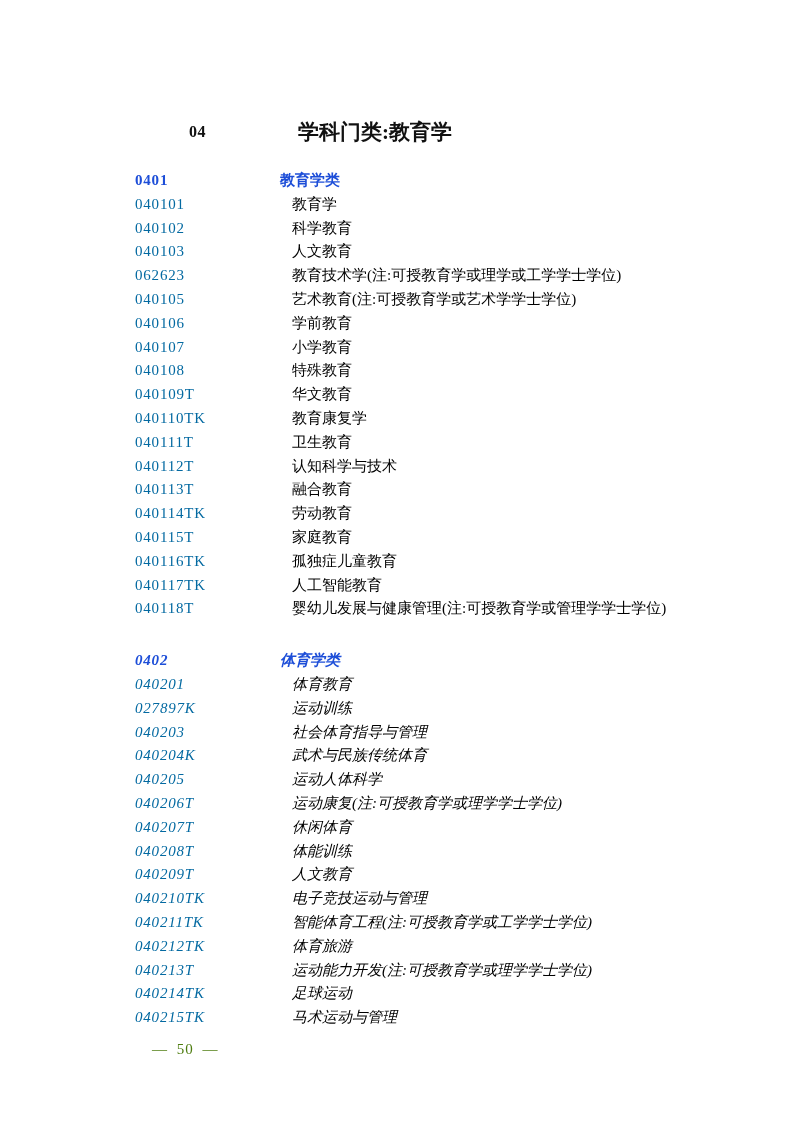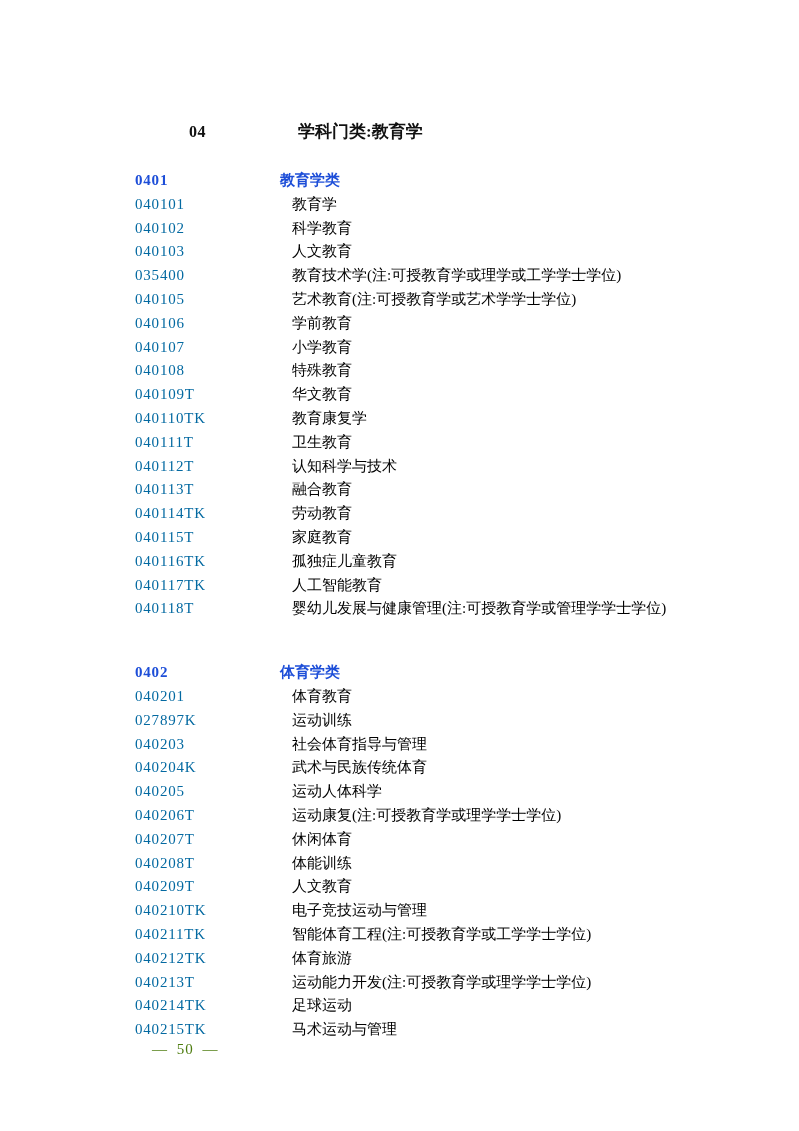"学科门类:教育学" .title-text { font-size: 17px -> 21px }
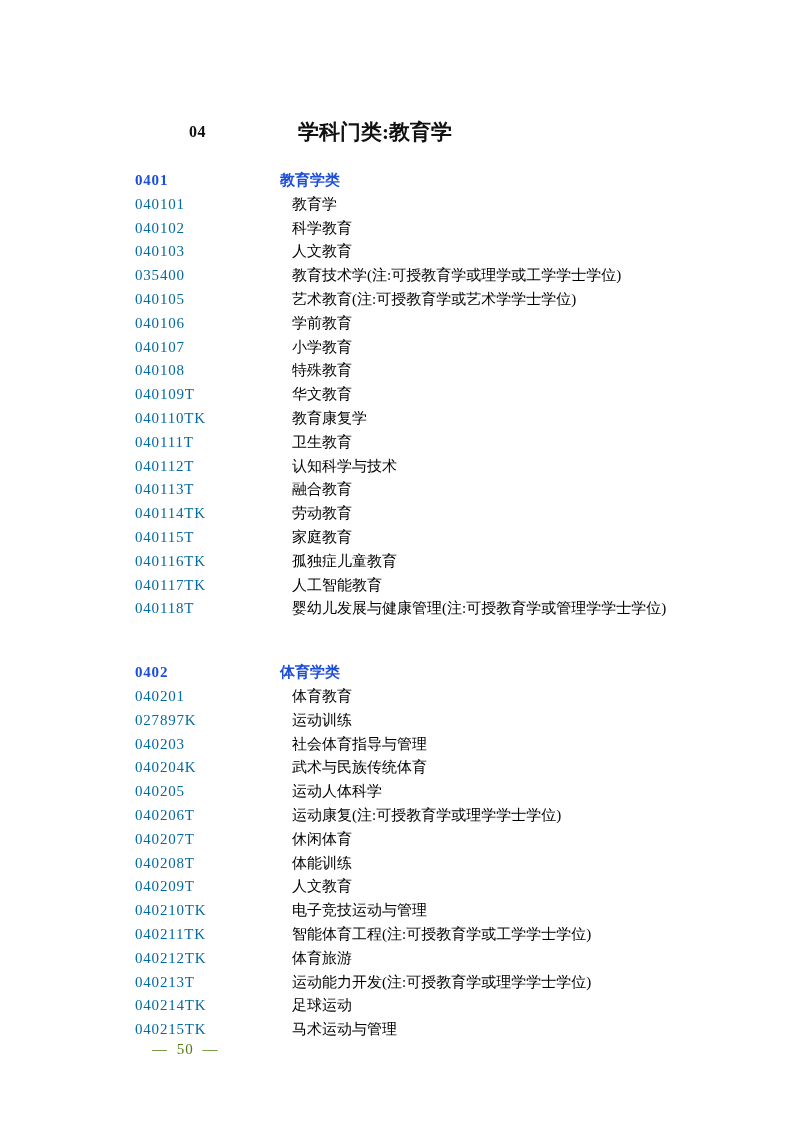"035400" span.code { text: 035400 -> 062623 }
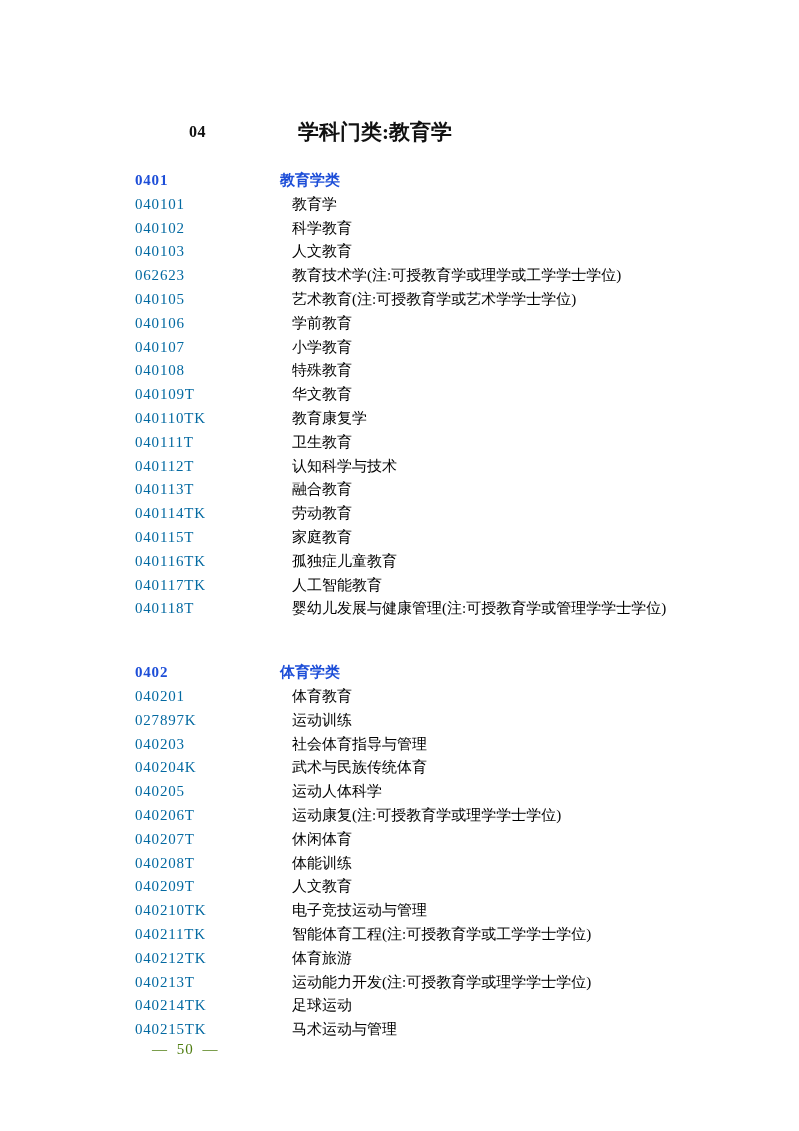"0402" .section + .section { font-style: none -> italic; margin-top: 40px -> 28px }
